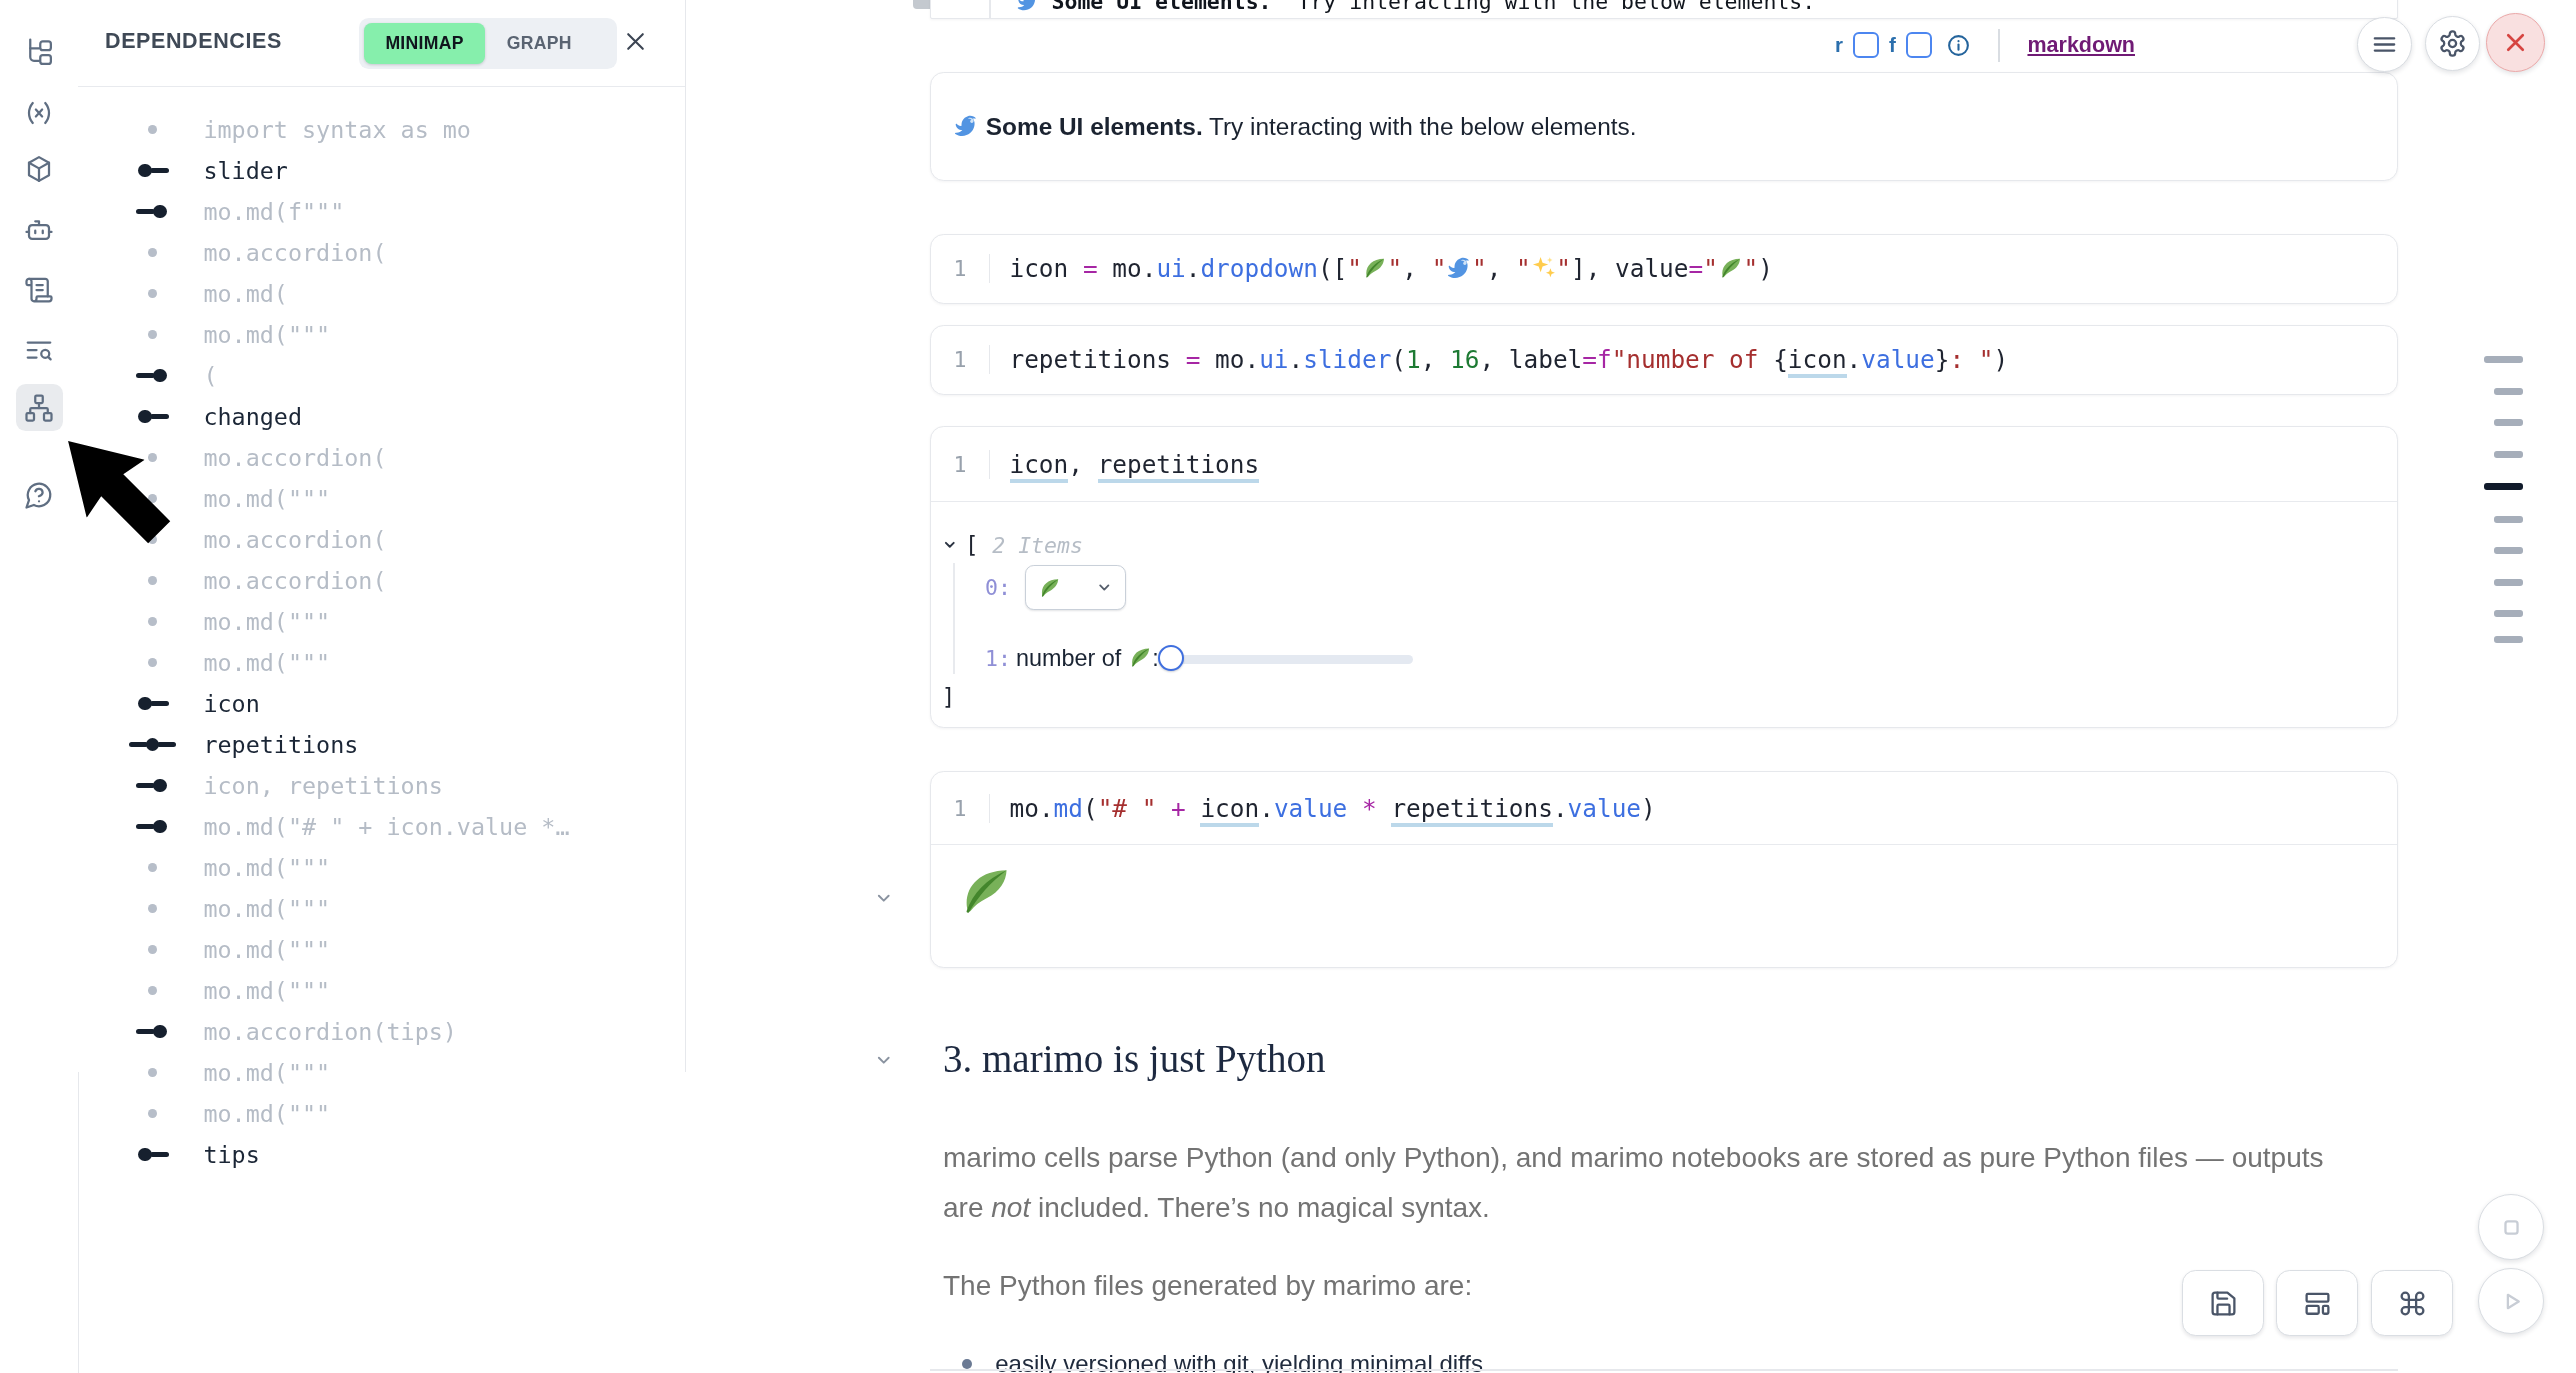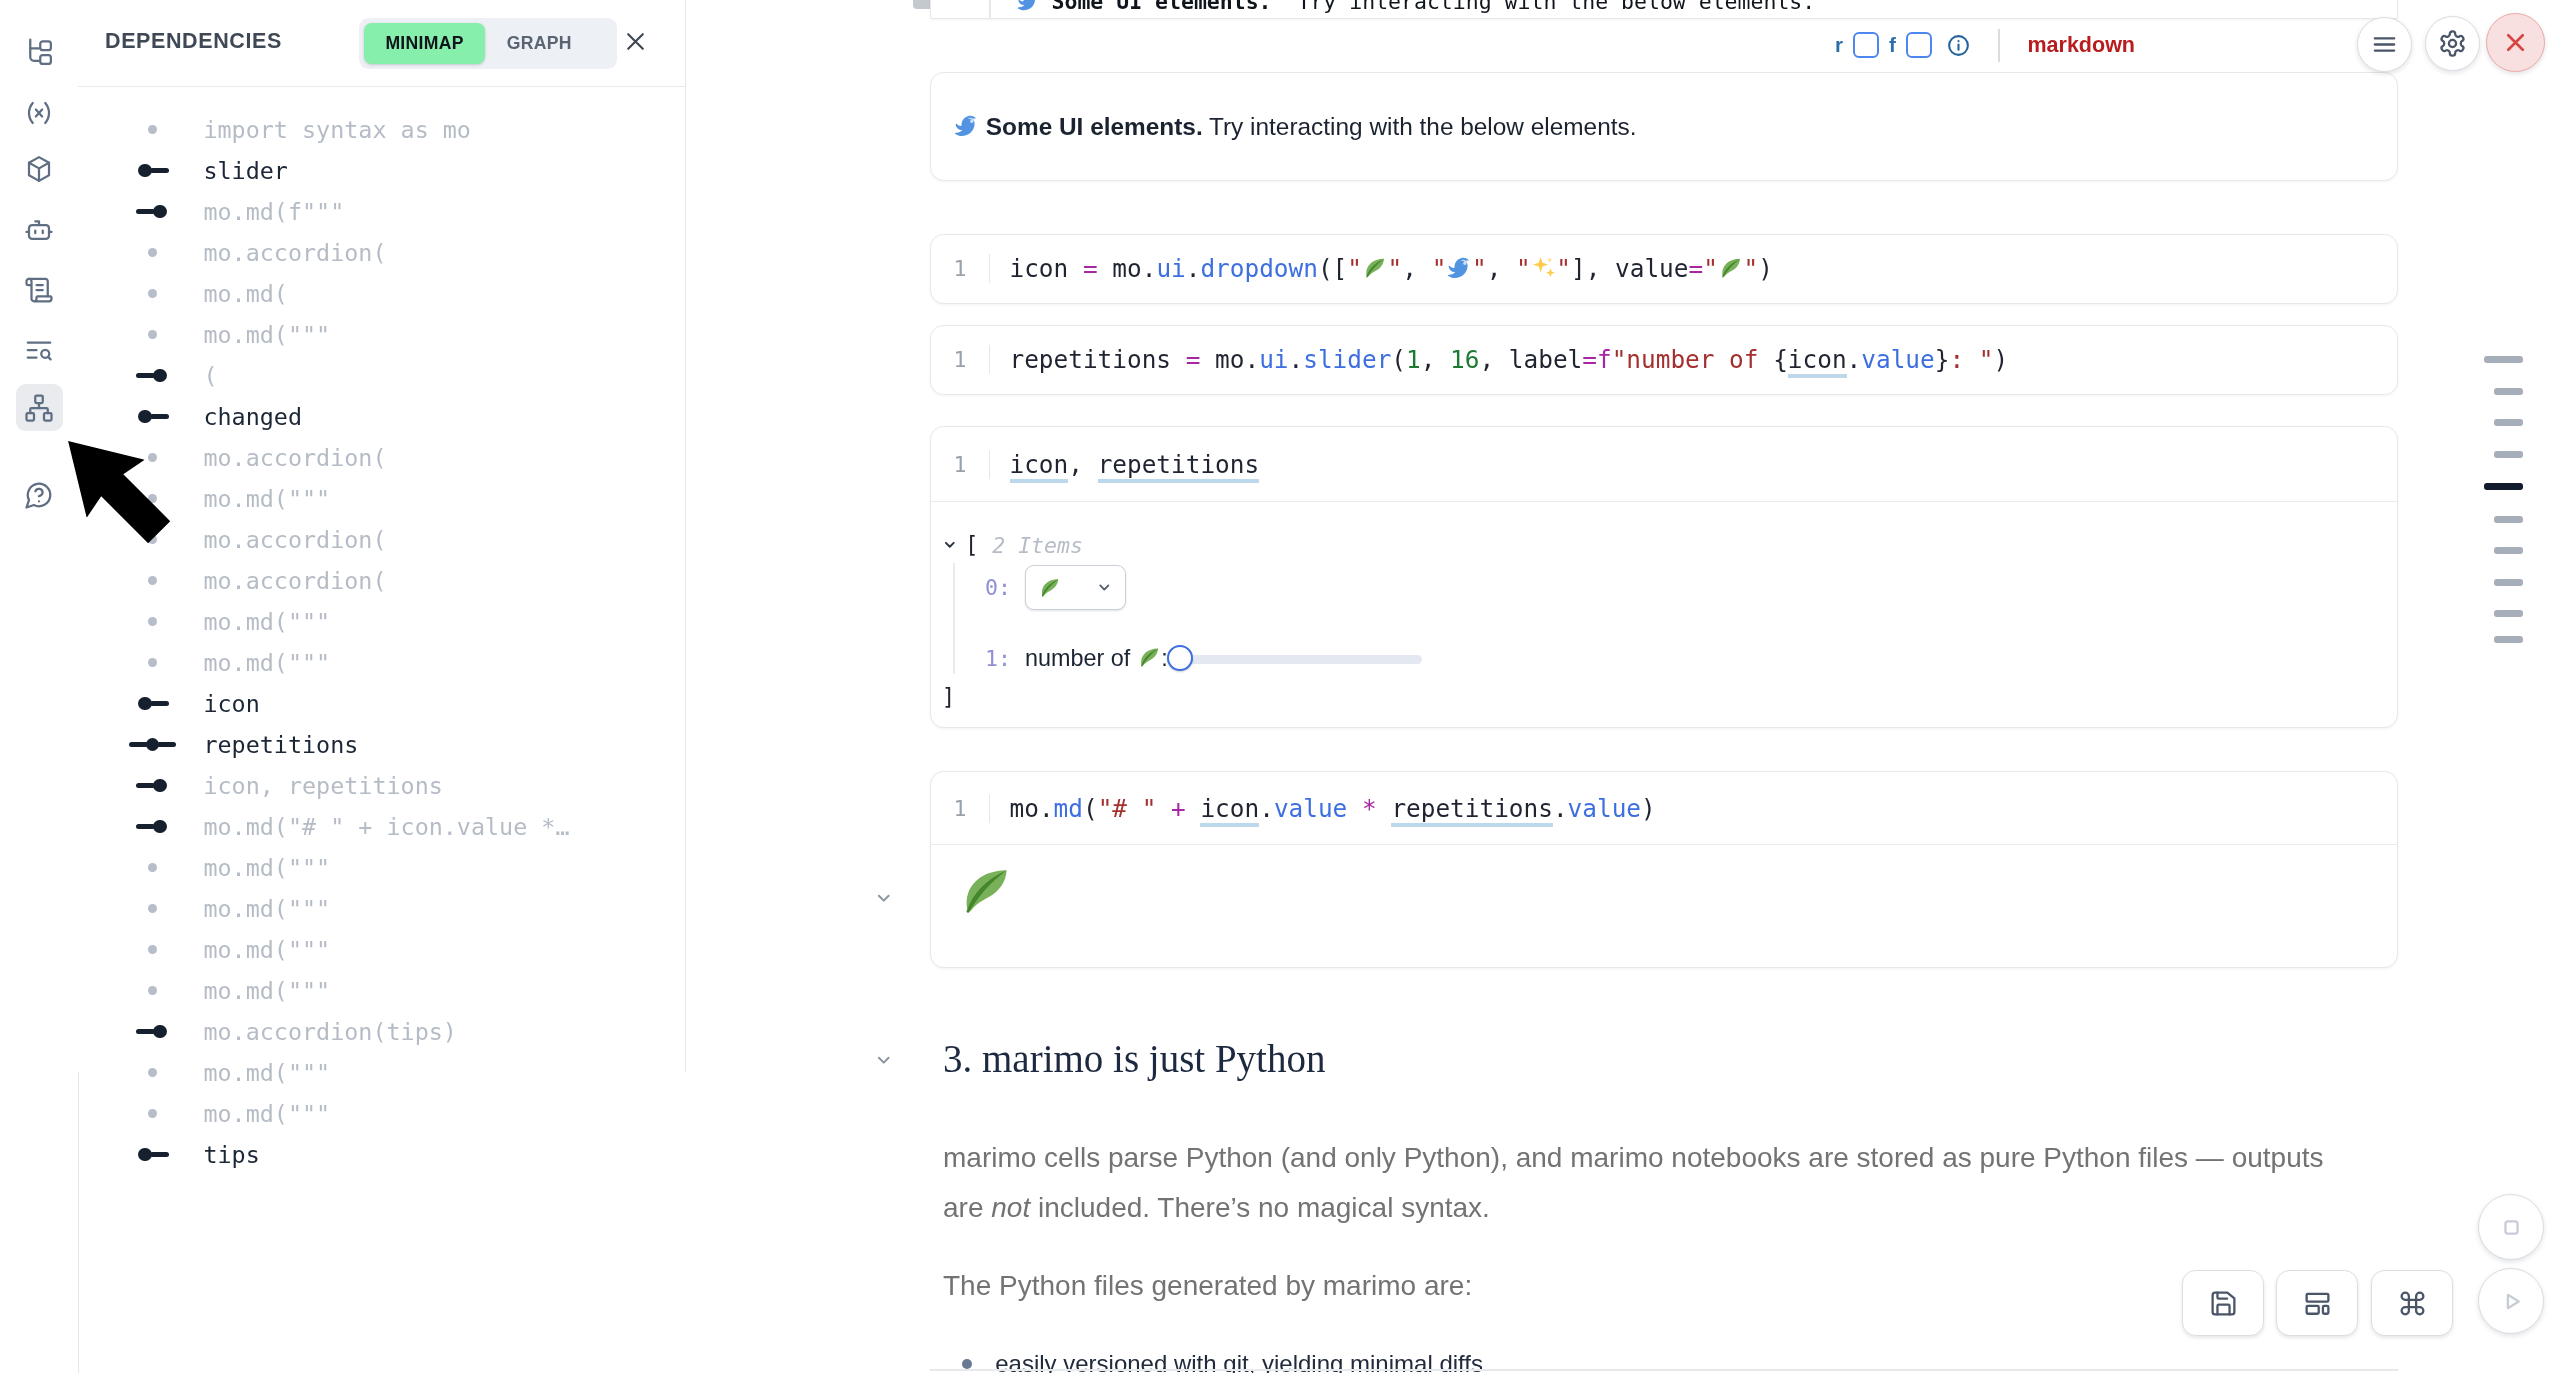"markdown" .lang-label { color: #b91c1c -> #701a75; text-decoration: none -> underline }
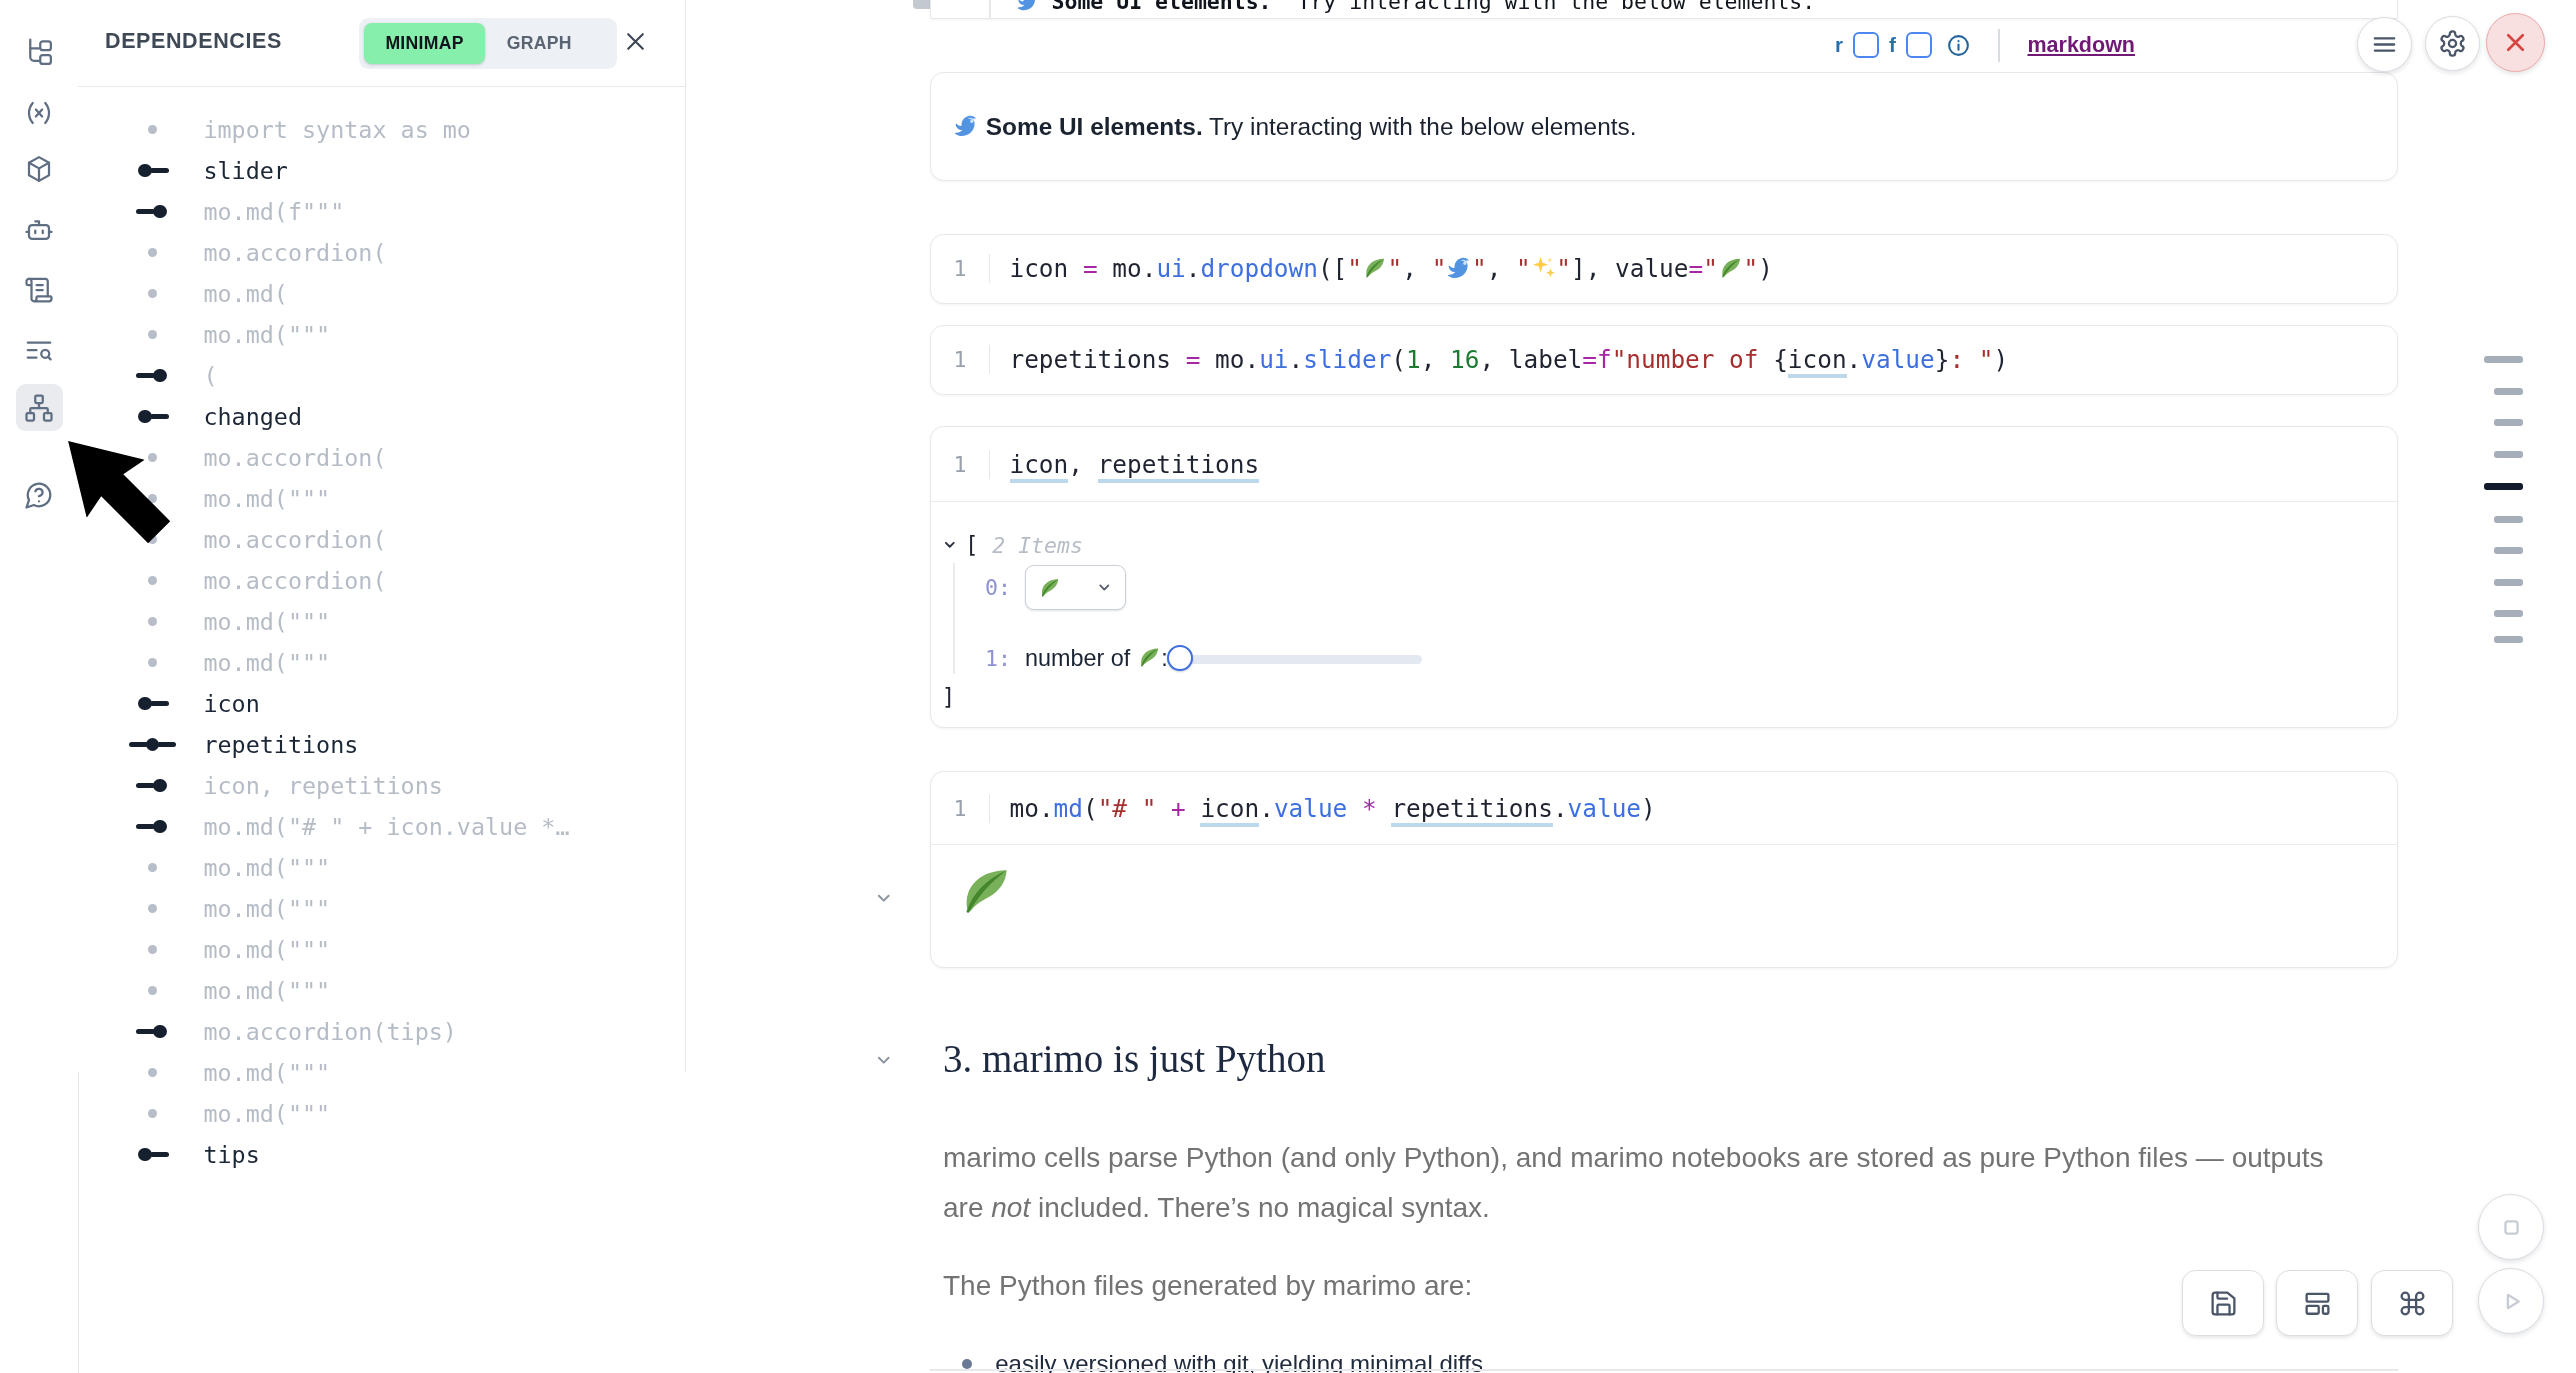"number of :" .slider-label { margin-left: 14px -> 5px }
